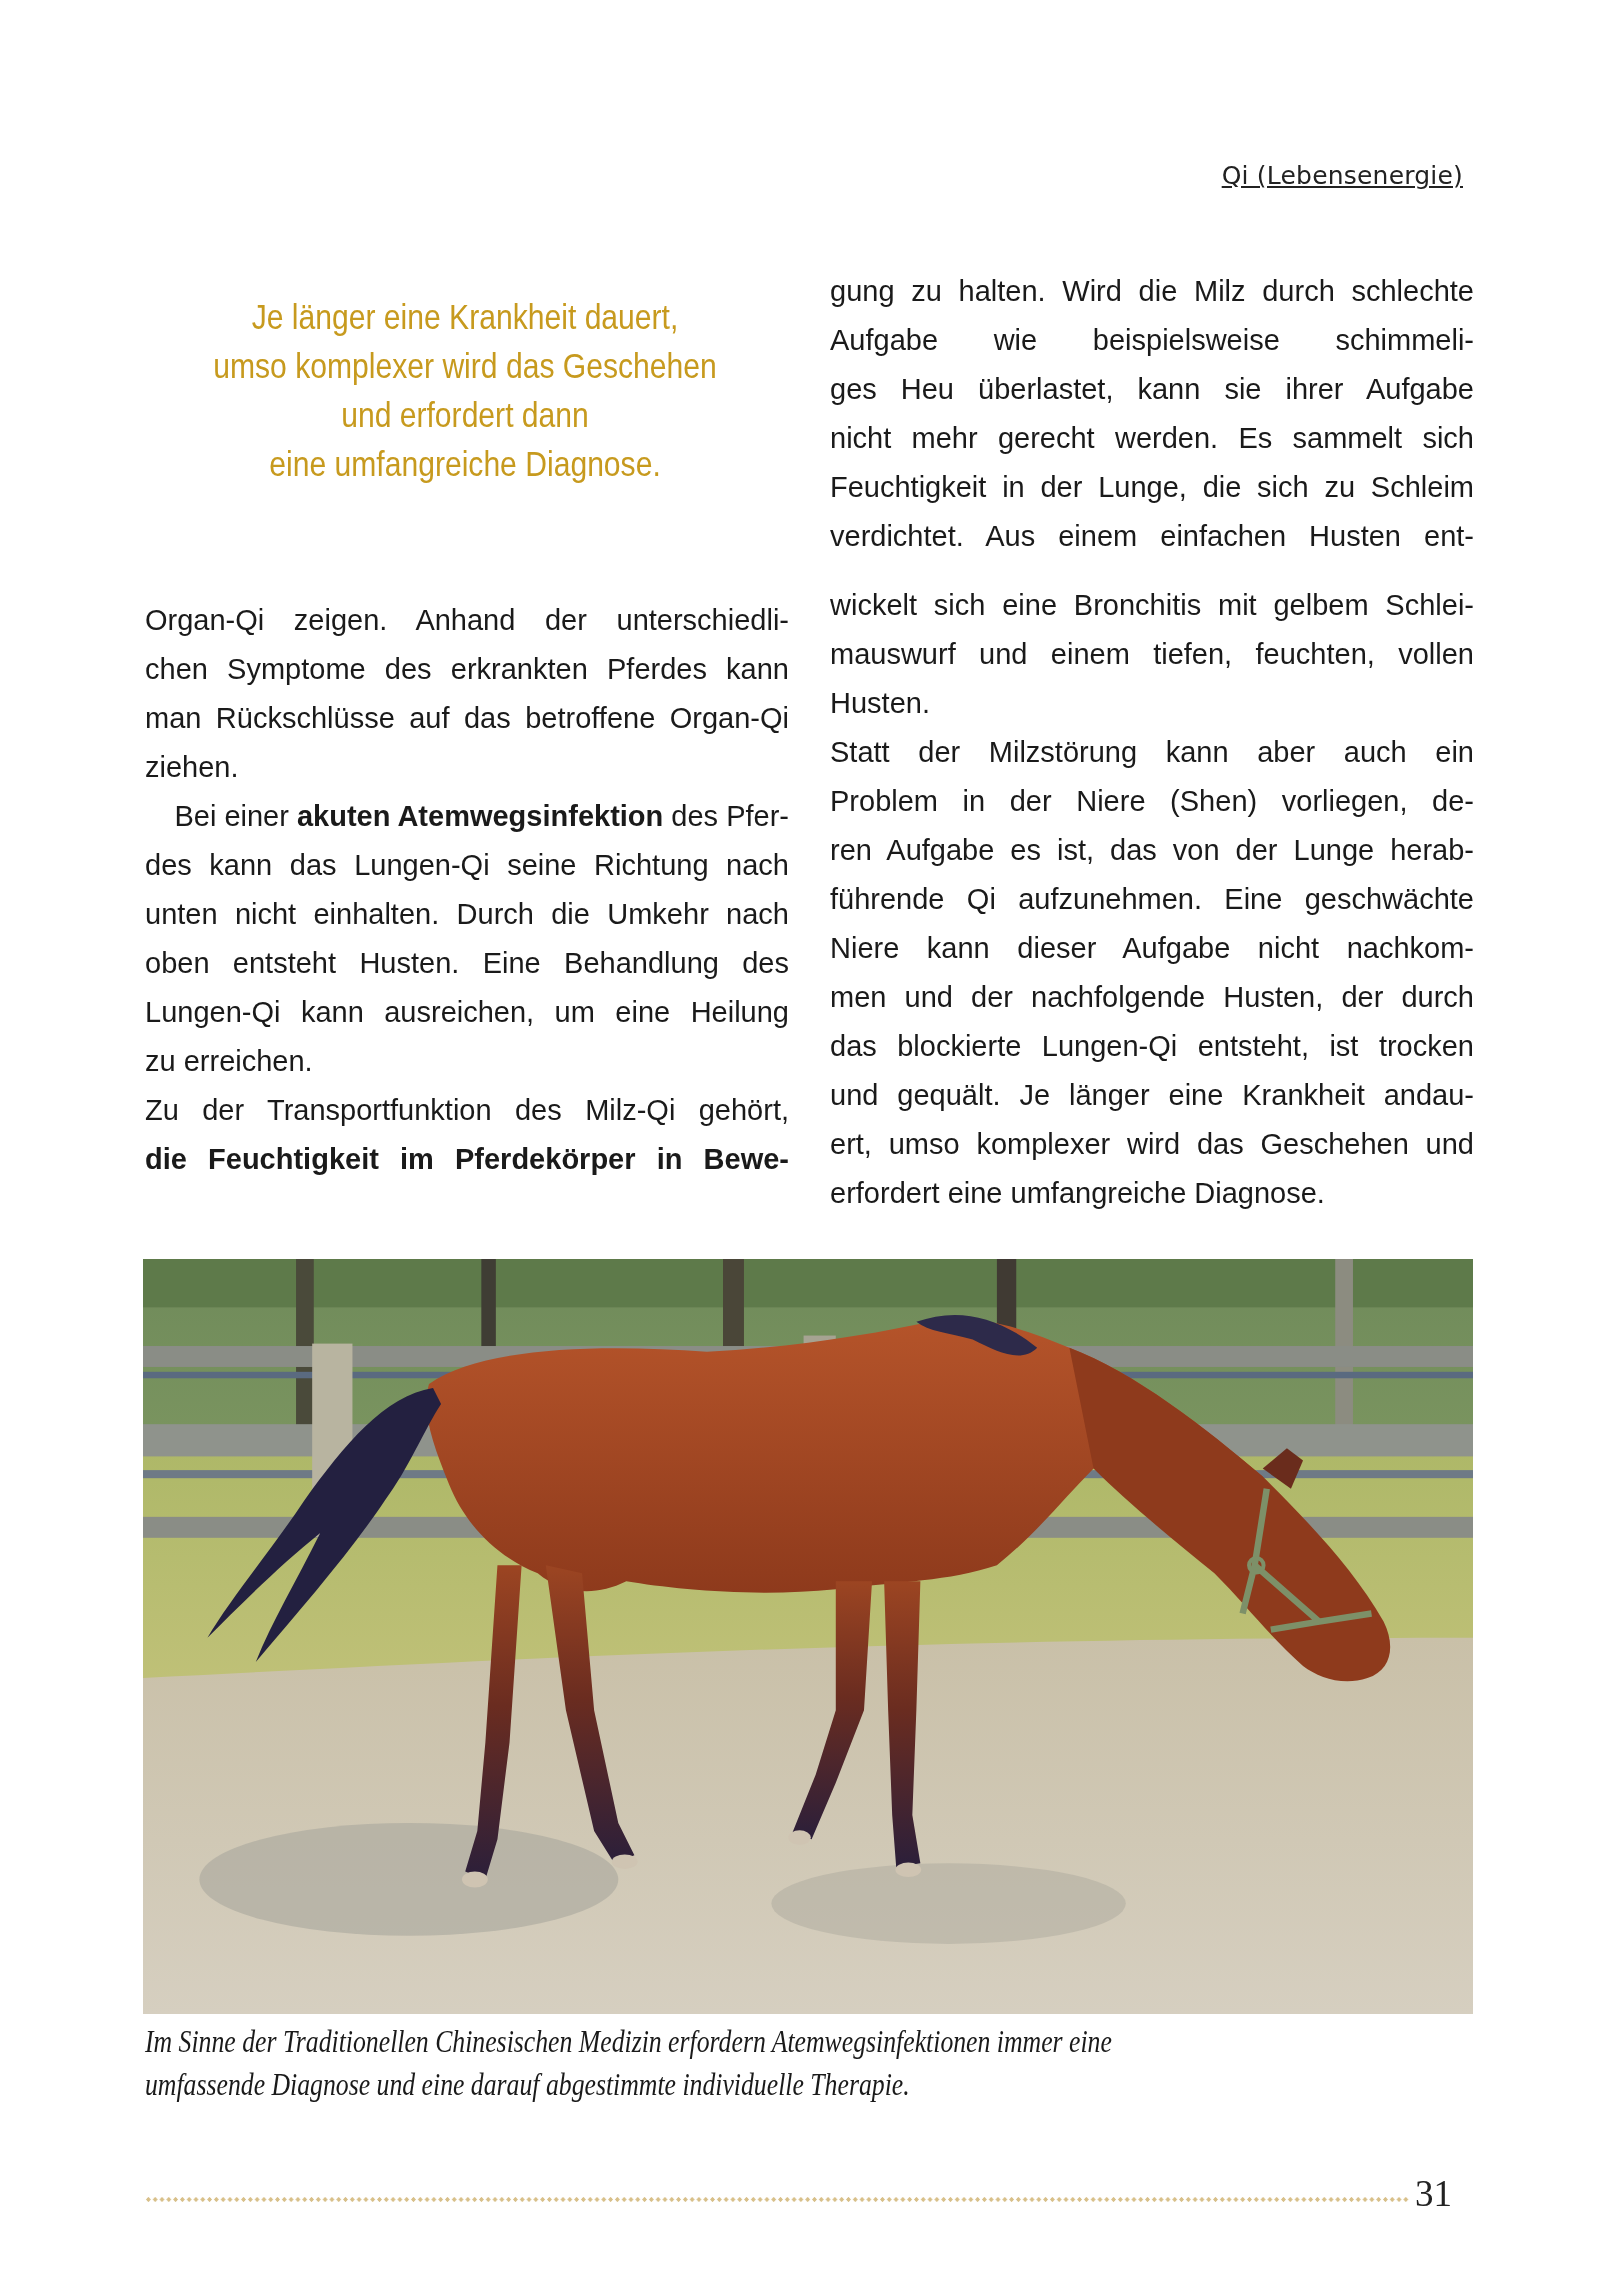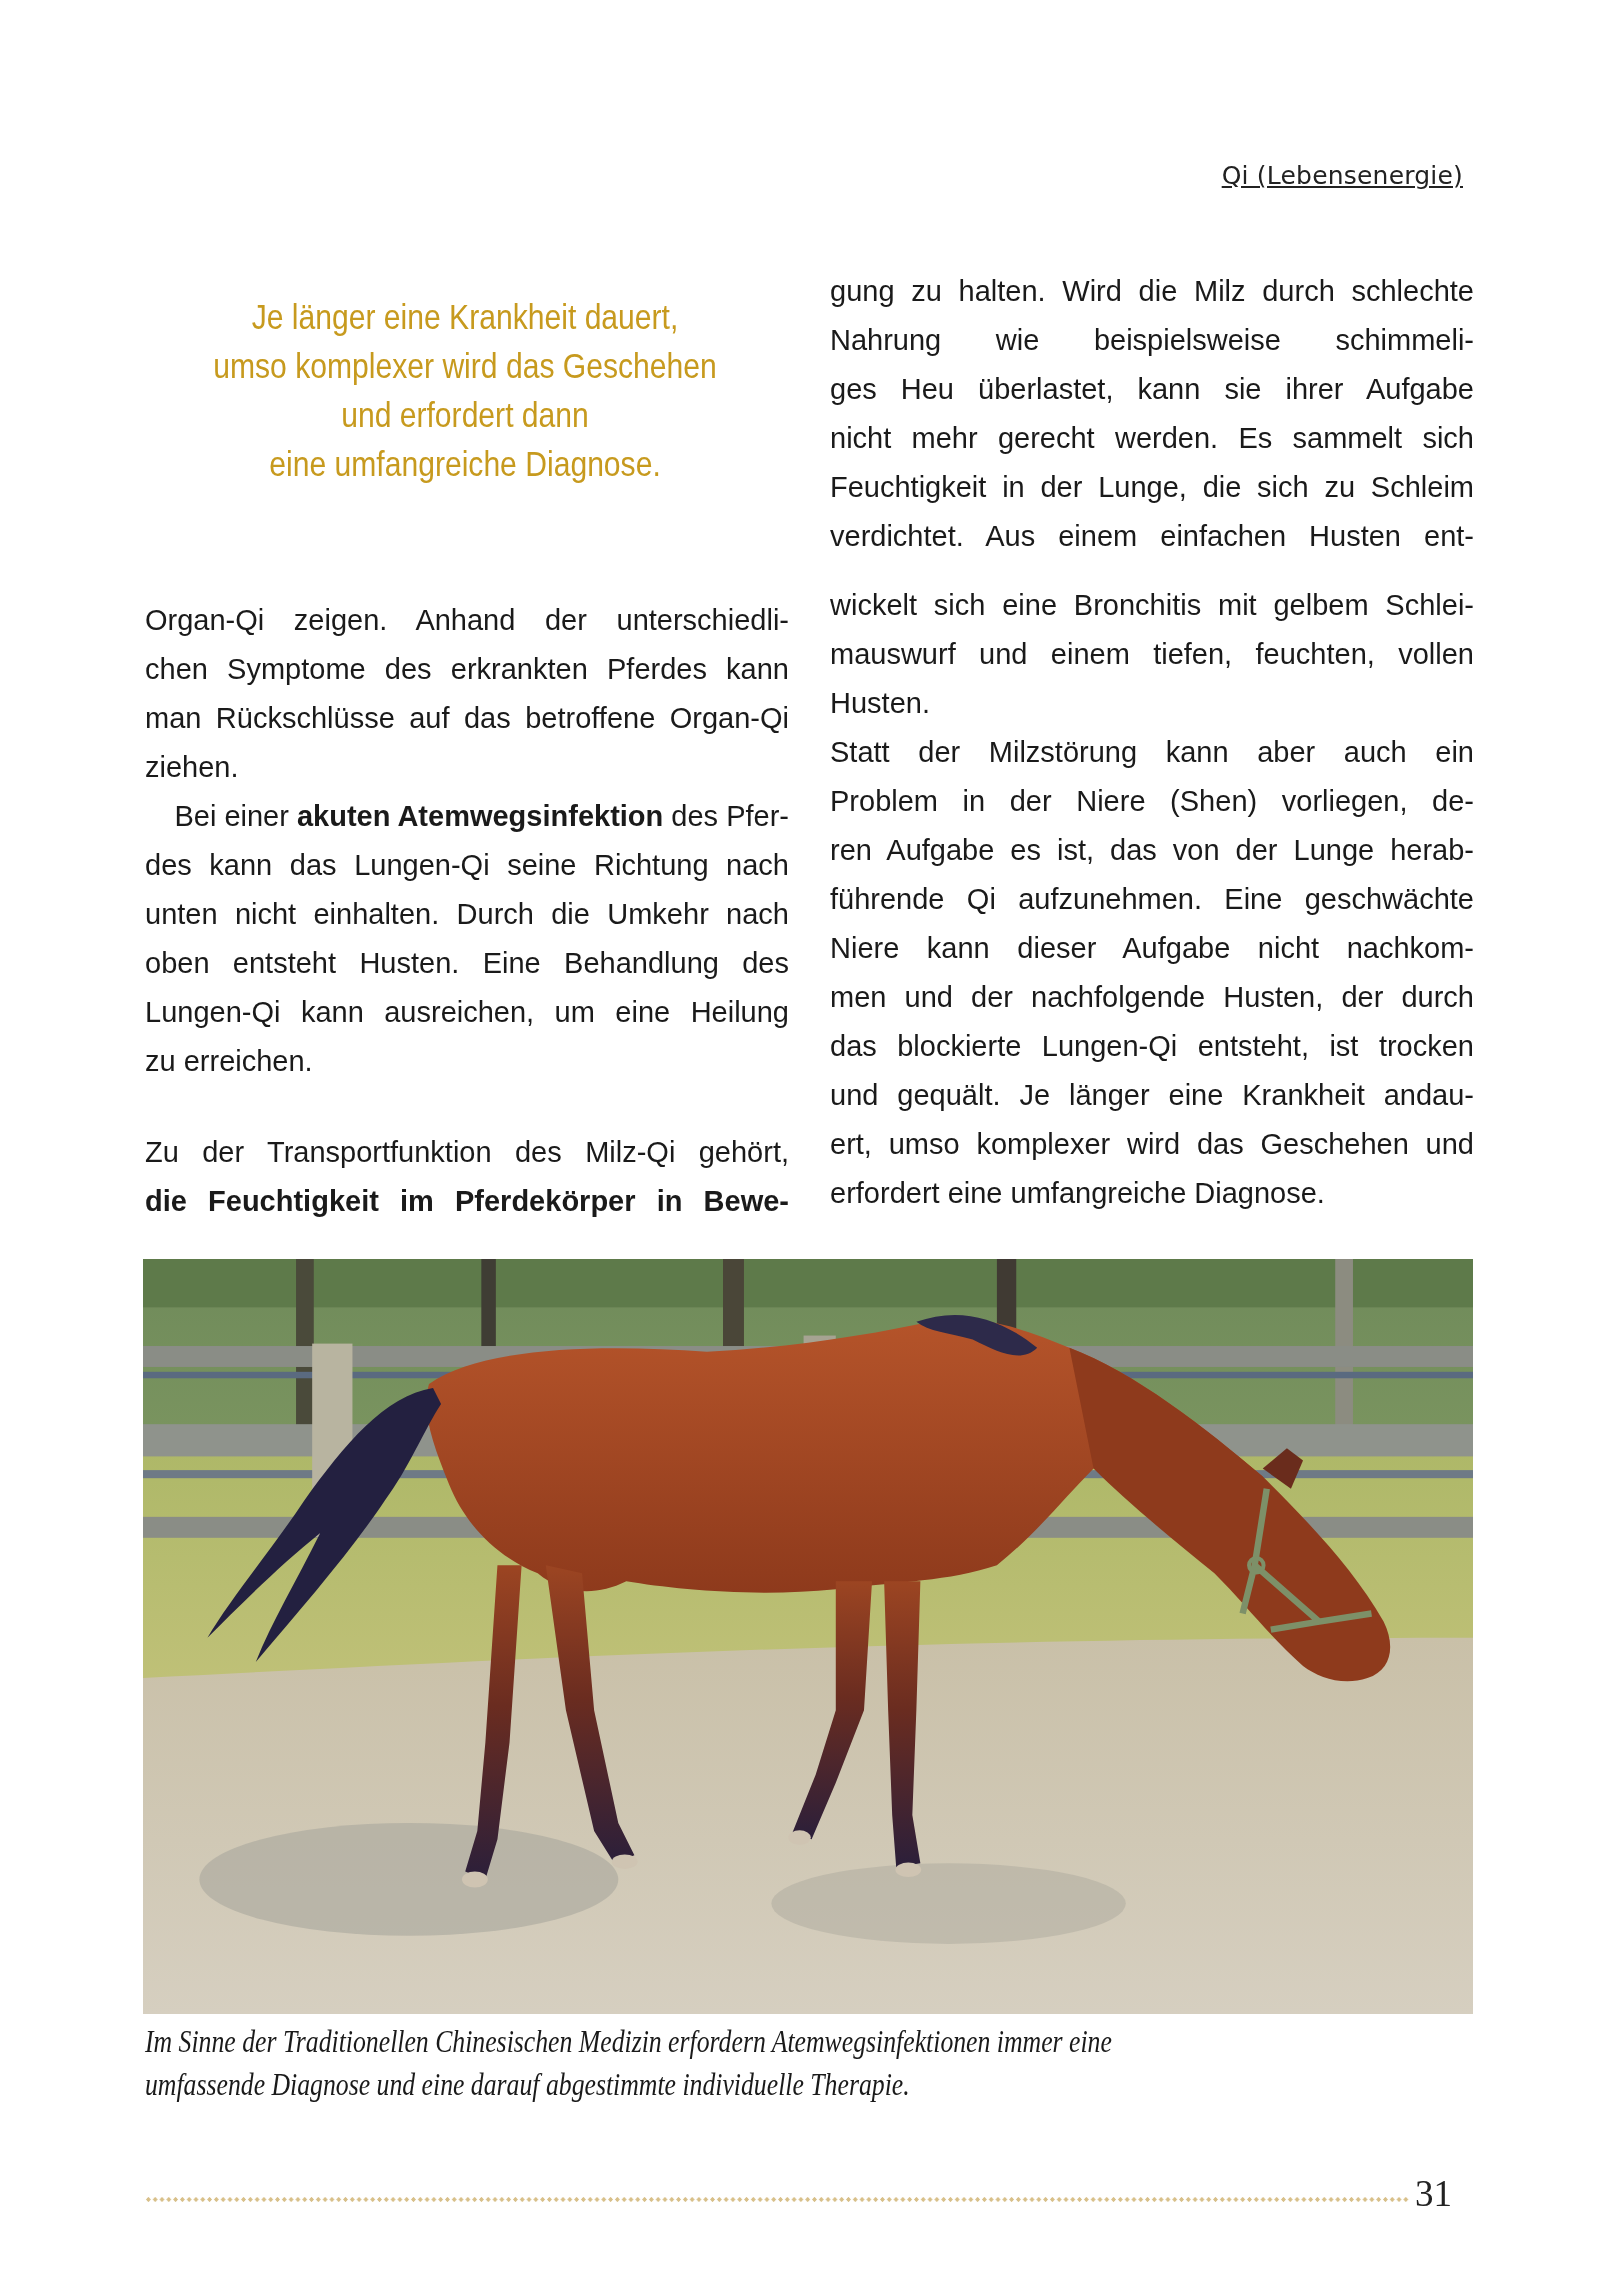"Nahrung wie beispielsweise schimmeli-" span.ln { text: Nahrung -> Aufgabe }
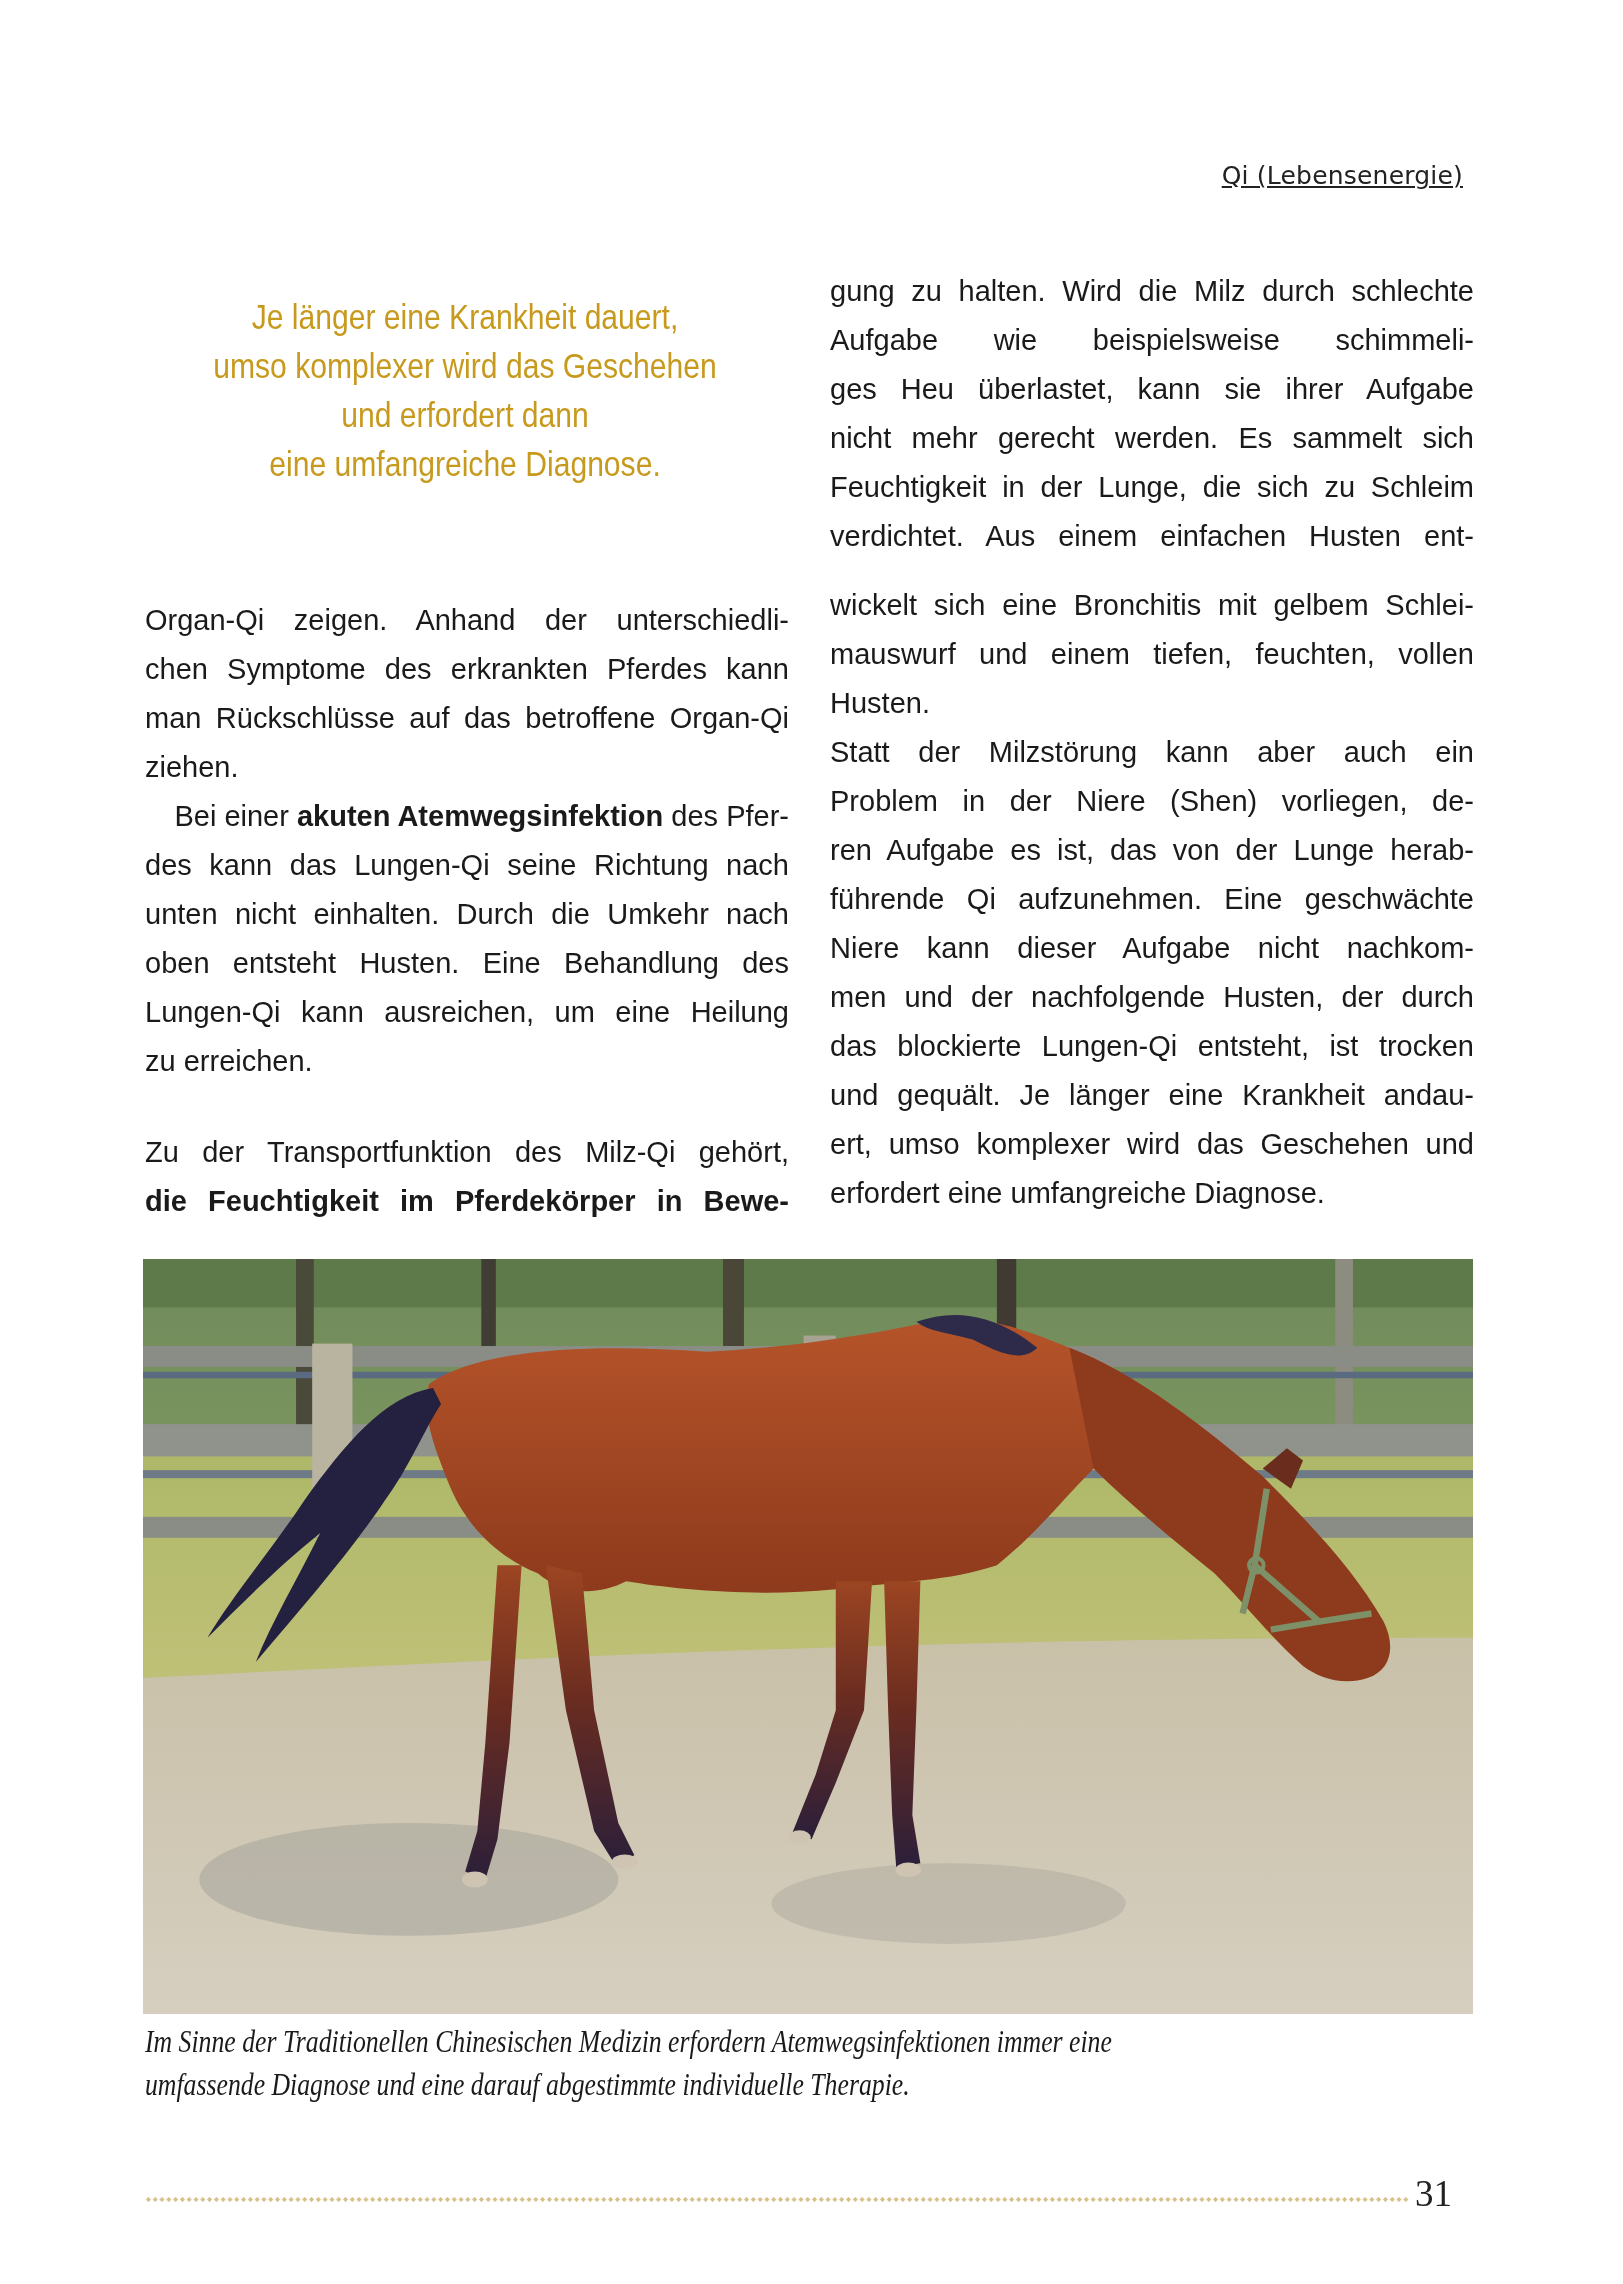"Zu der Transportfunktion des Milz-Qi" span.ln { margin-top: 42px -> none }
